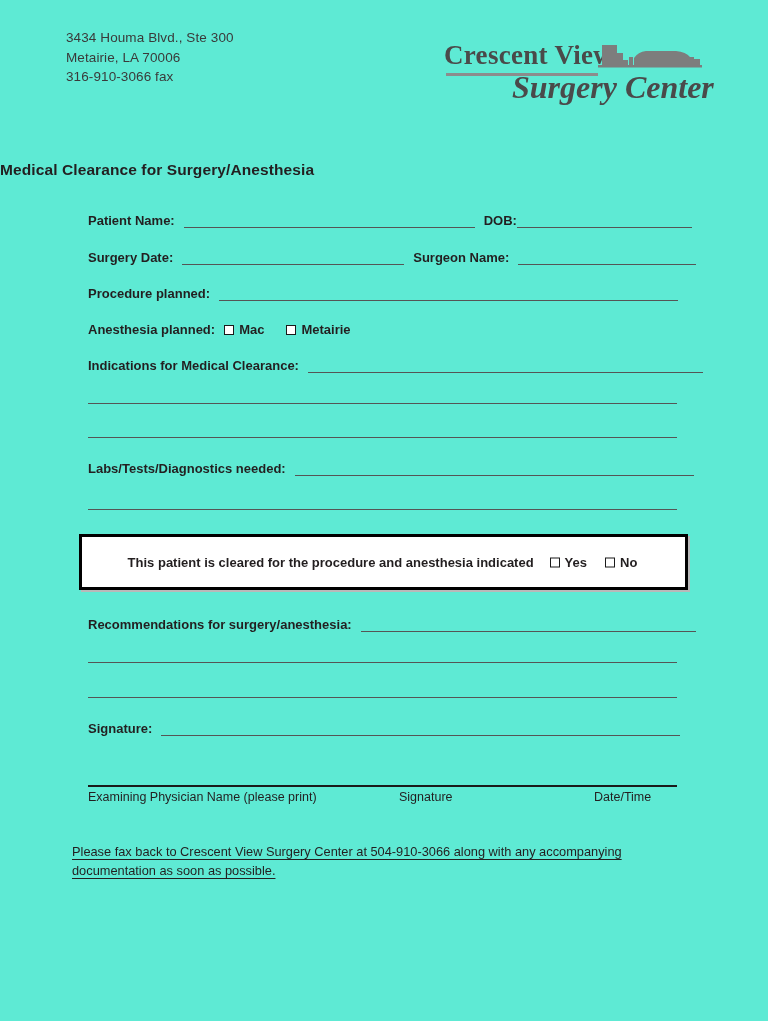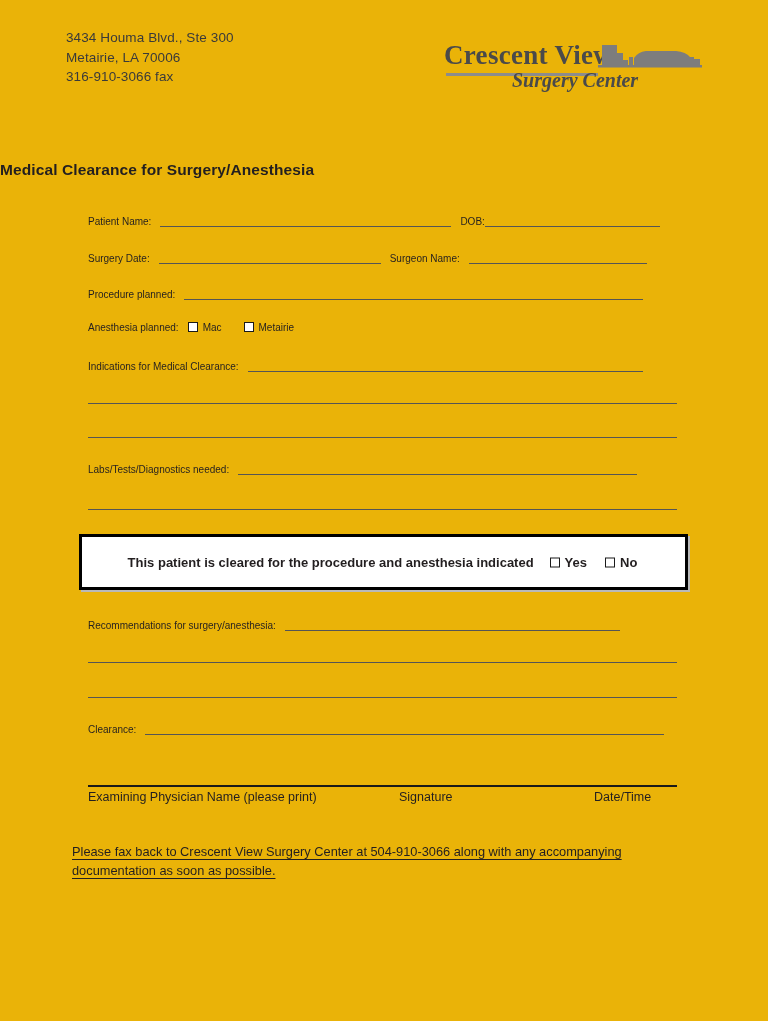"3434 Houma Blvd., Ste 300" .page { background: #eab308 -> #5eead4 }
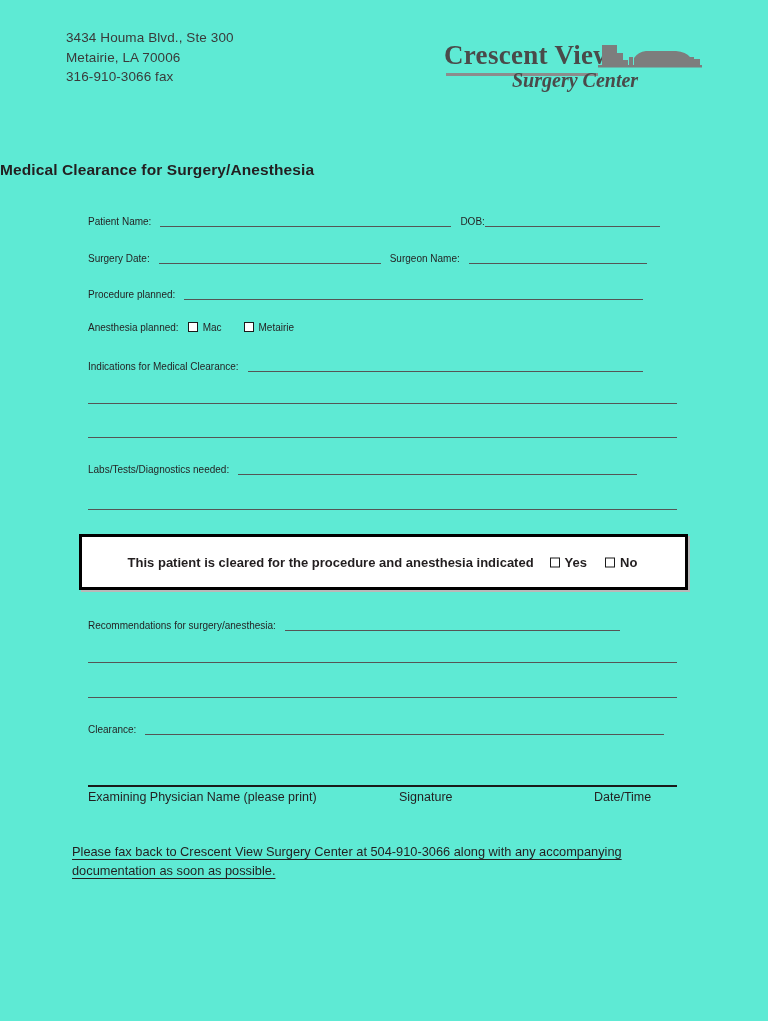"Surgery Center" .logo-bottom { font-size: 20px -> 32px }
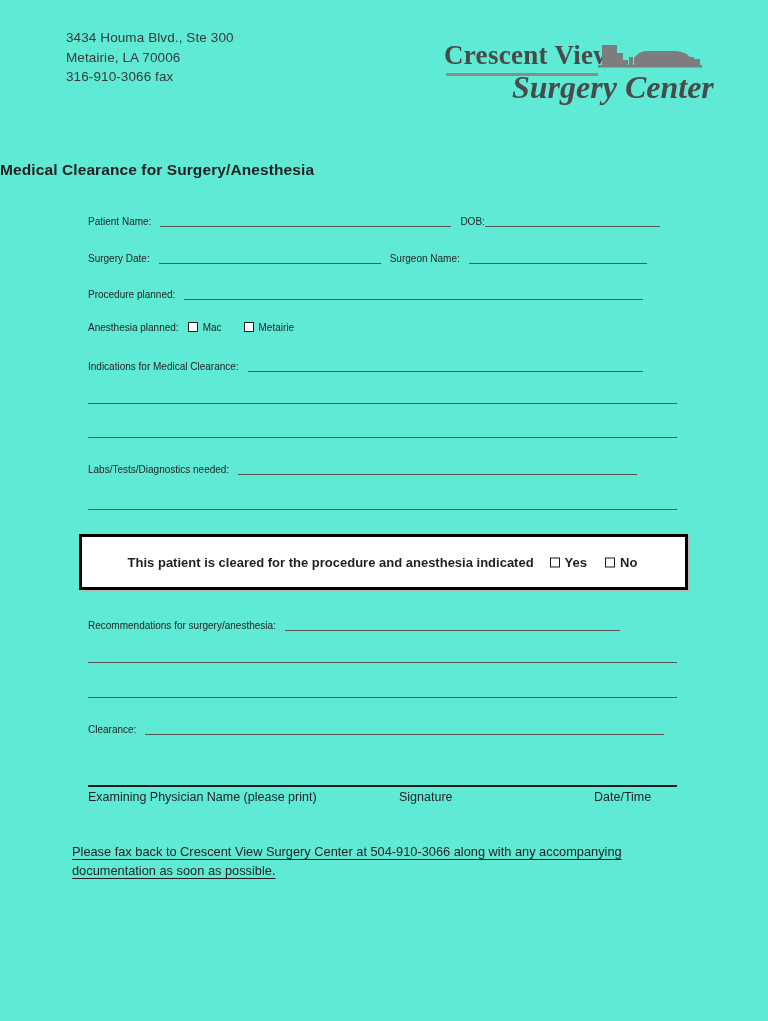"Patient Name: DOB:" .row { font-size: 10px -> 13px; font-weight: none -> bold }
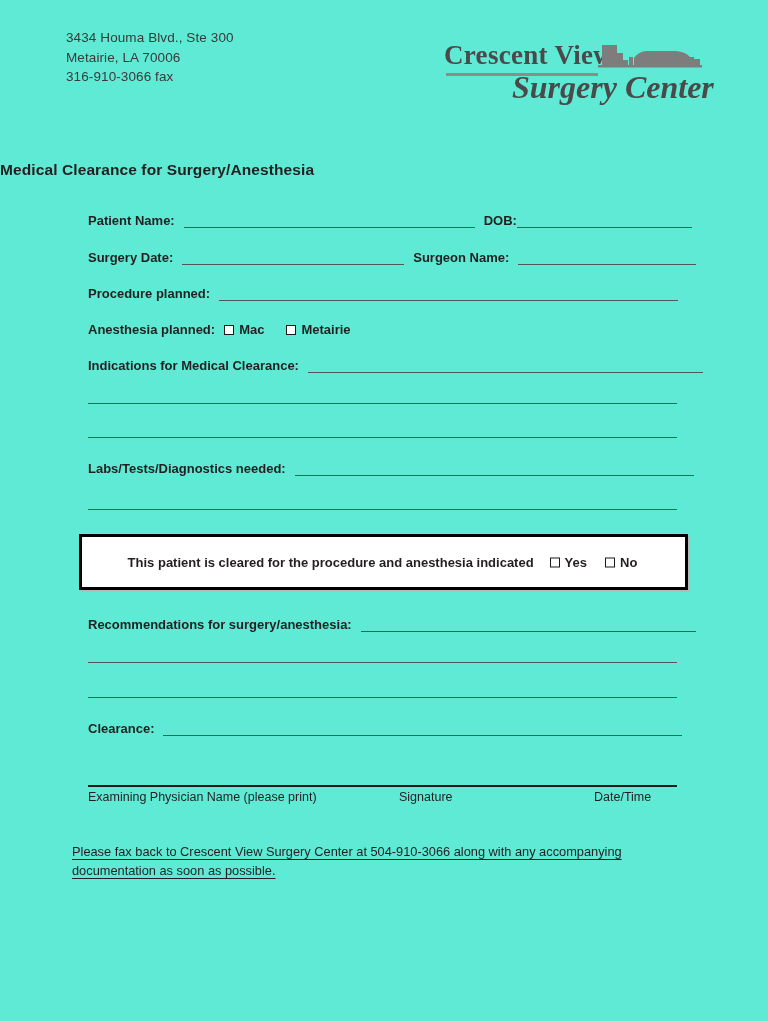"Clearance:" span.lbl { text: Clearance -> Signature }
